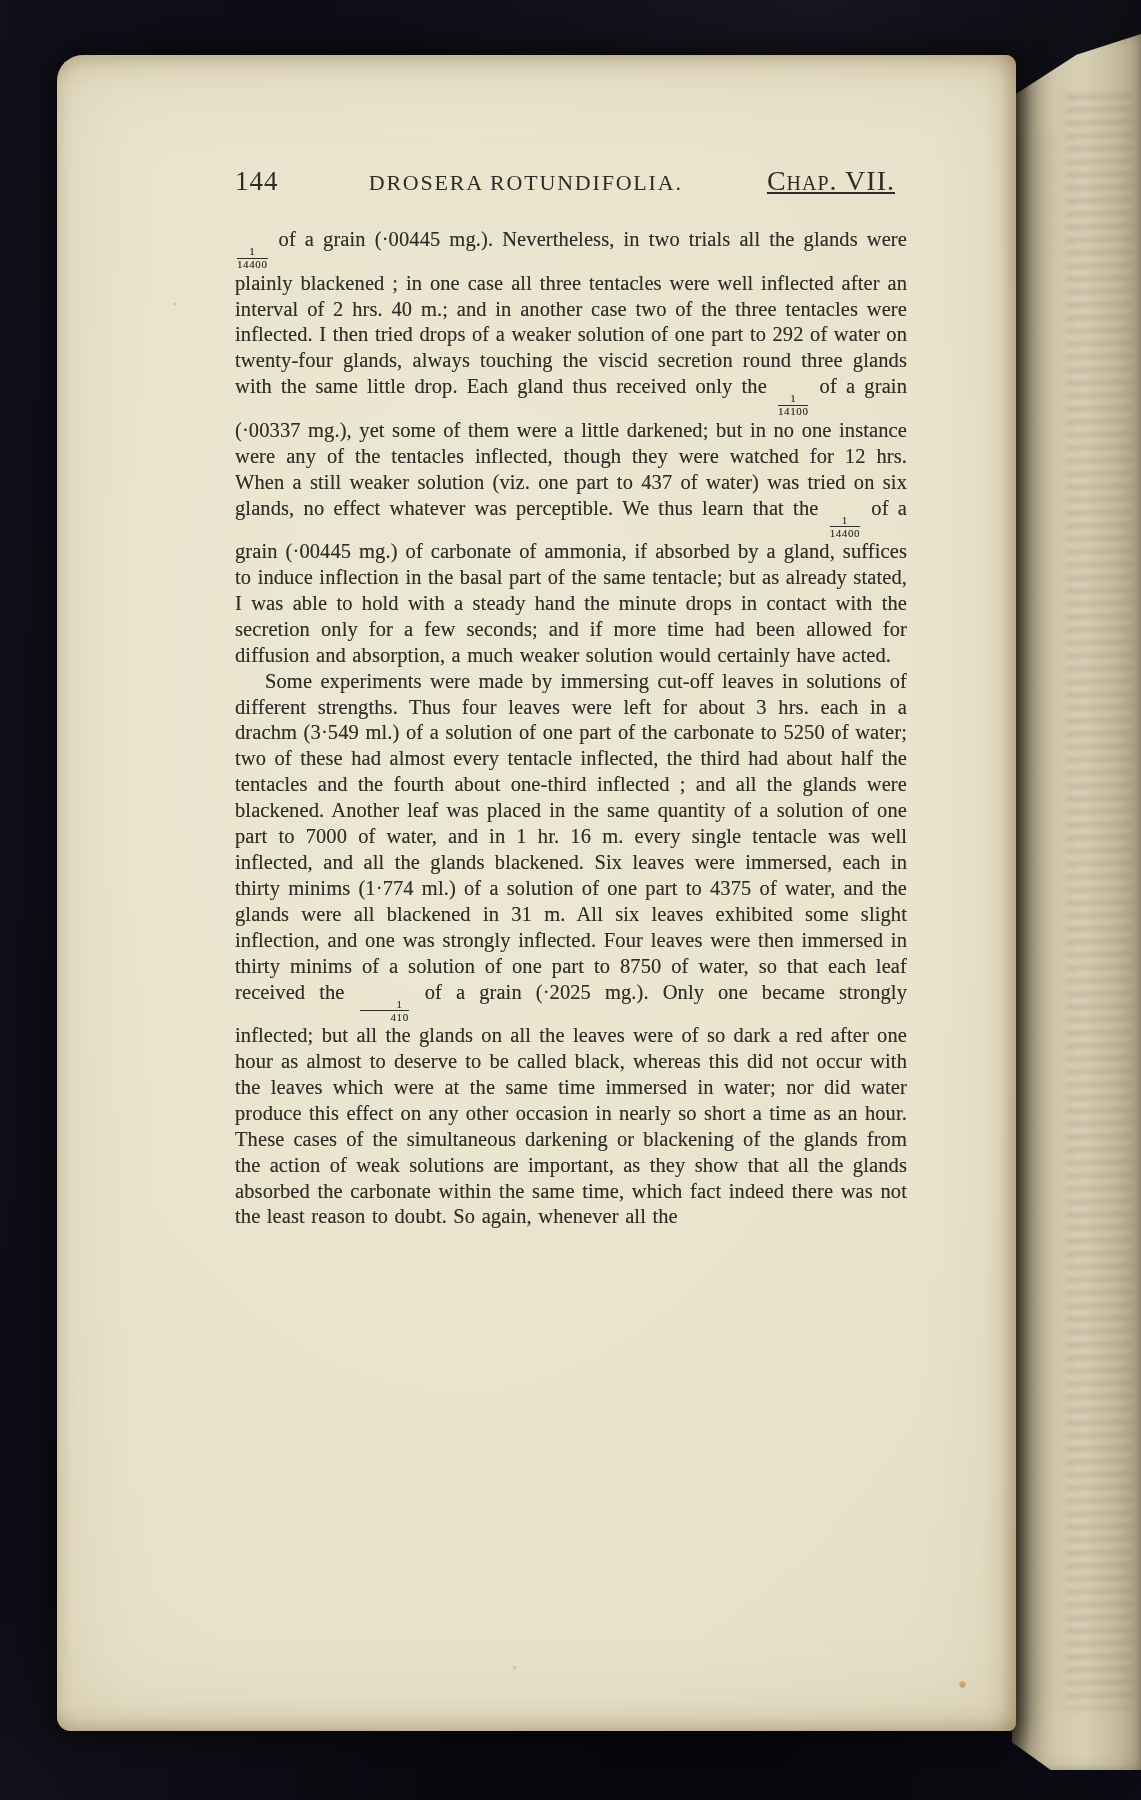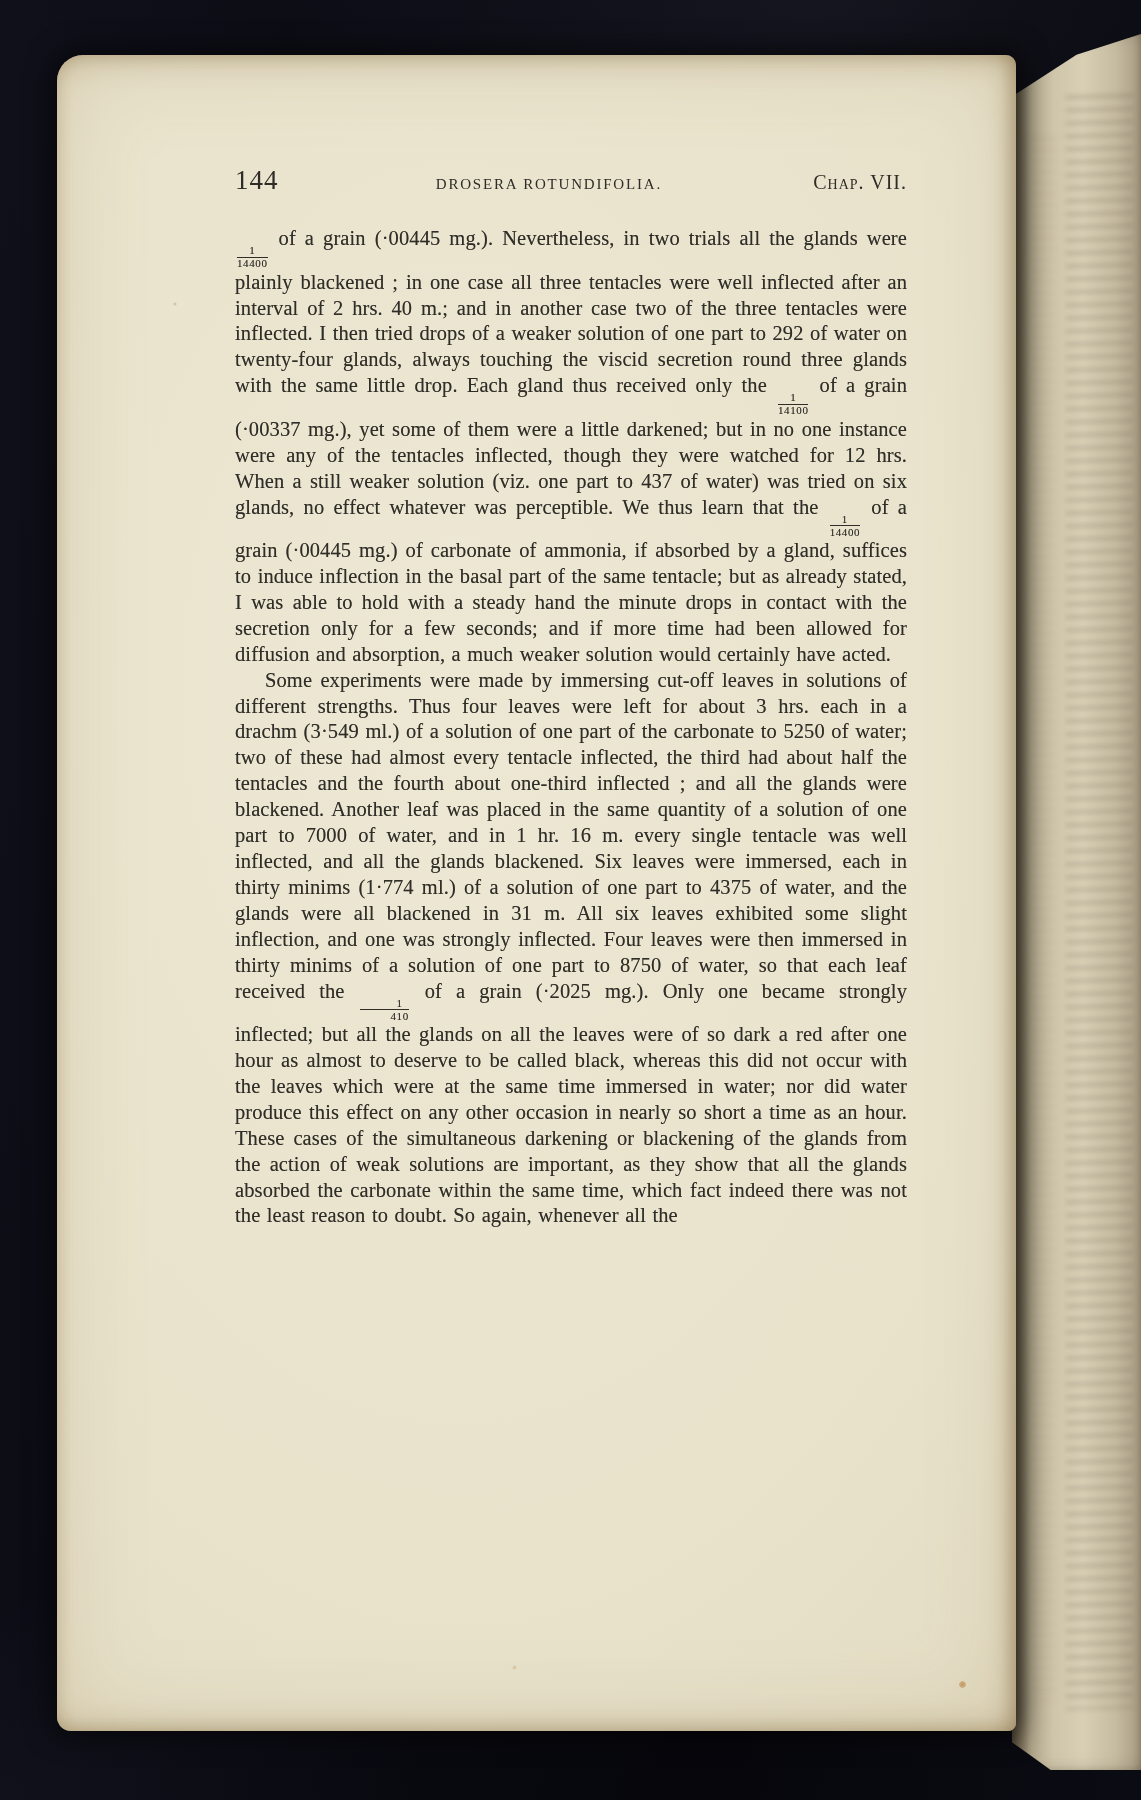"144" .page-header { margin: 0 0 30px 0 -> 0 12px 30px 0 }
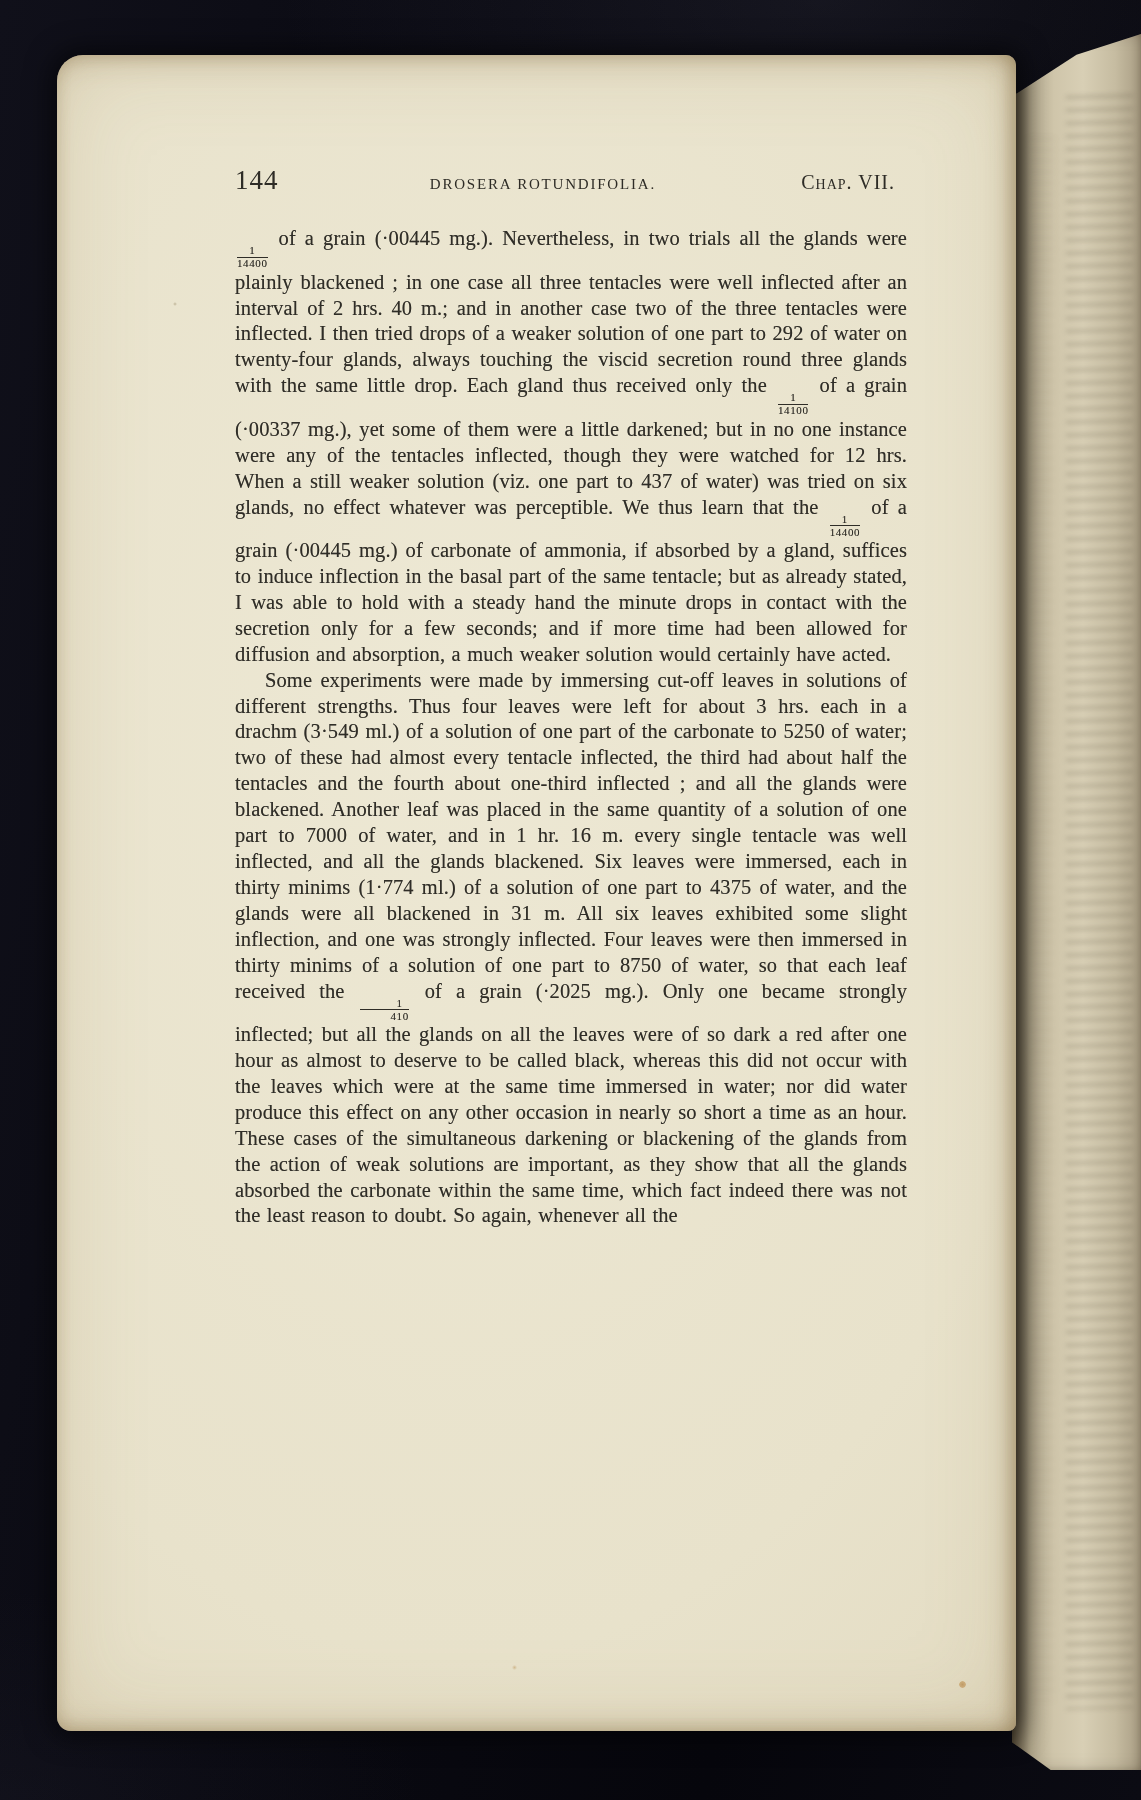"DROSERA ROTUNDIFOLIA." .running-title { font-size: 15px -> 22px }
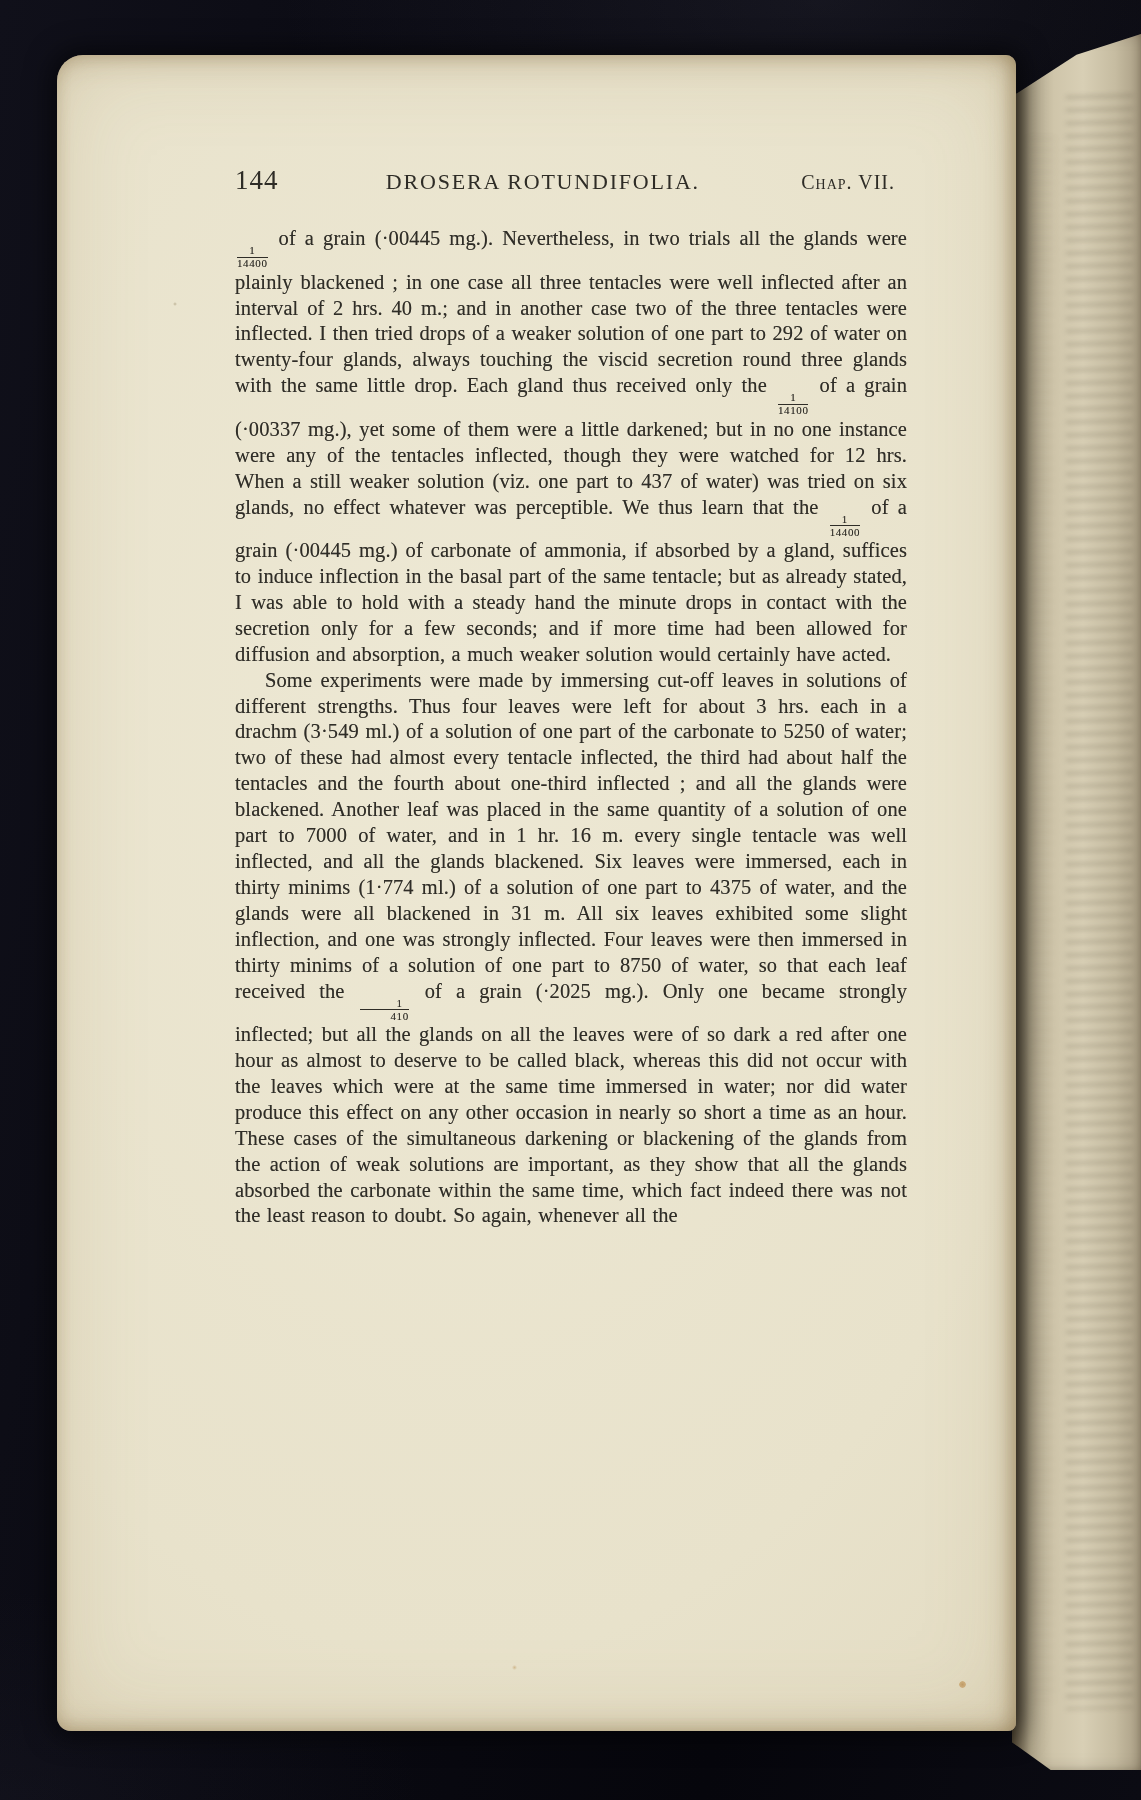"Chap. VII." .chapter-label { font-size: 20px -> 28px; text-decoration: none -> underline }
